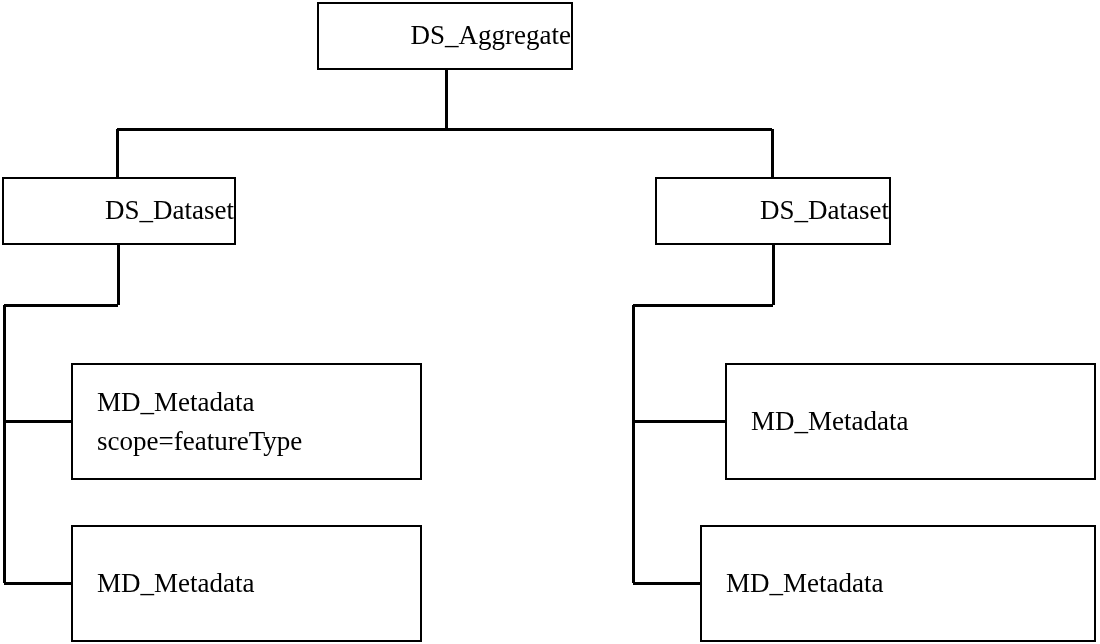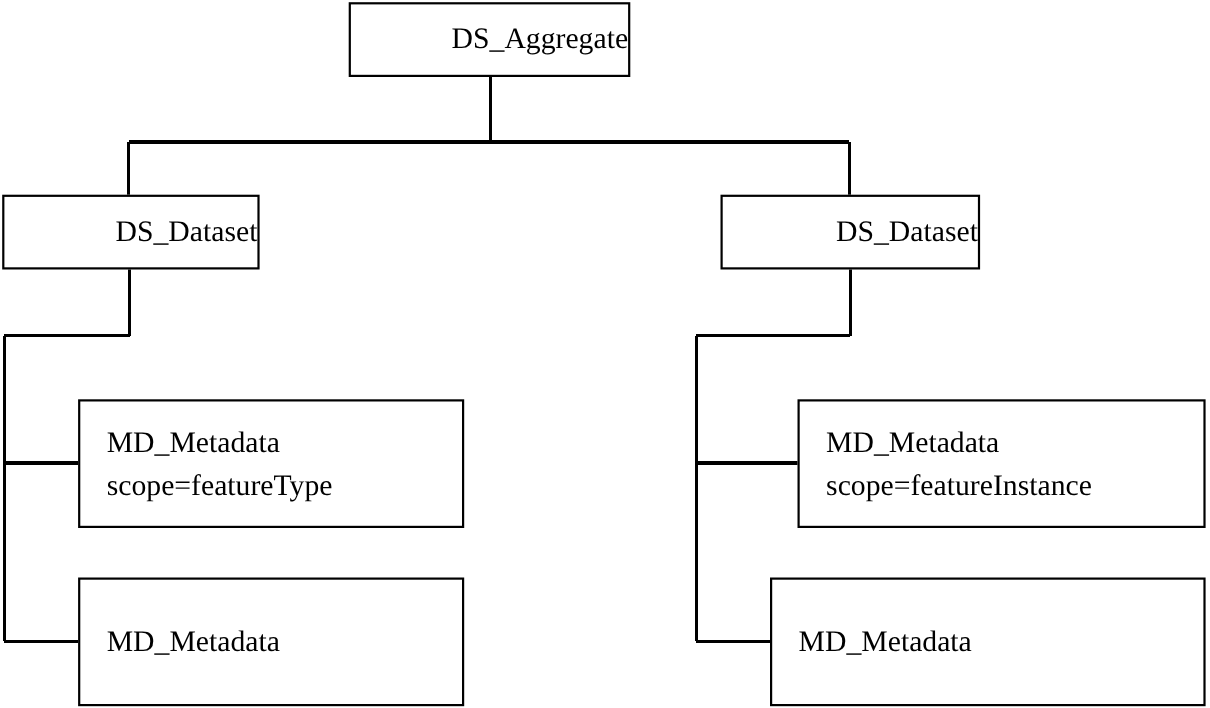"scope=featureInstance" span.node-sub { html: <span>scope=featureInstance</span> -> none }
